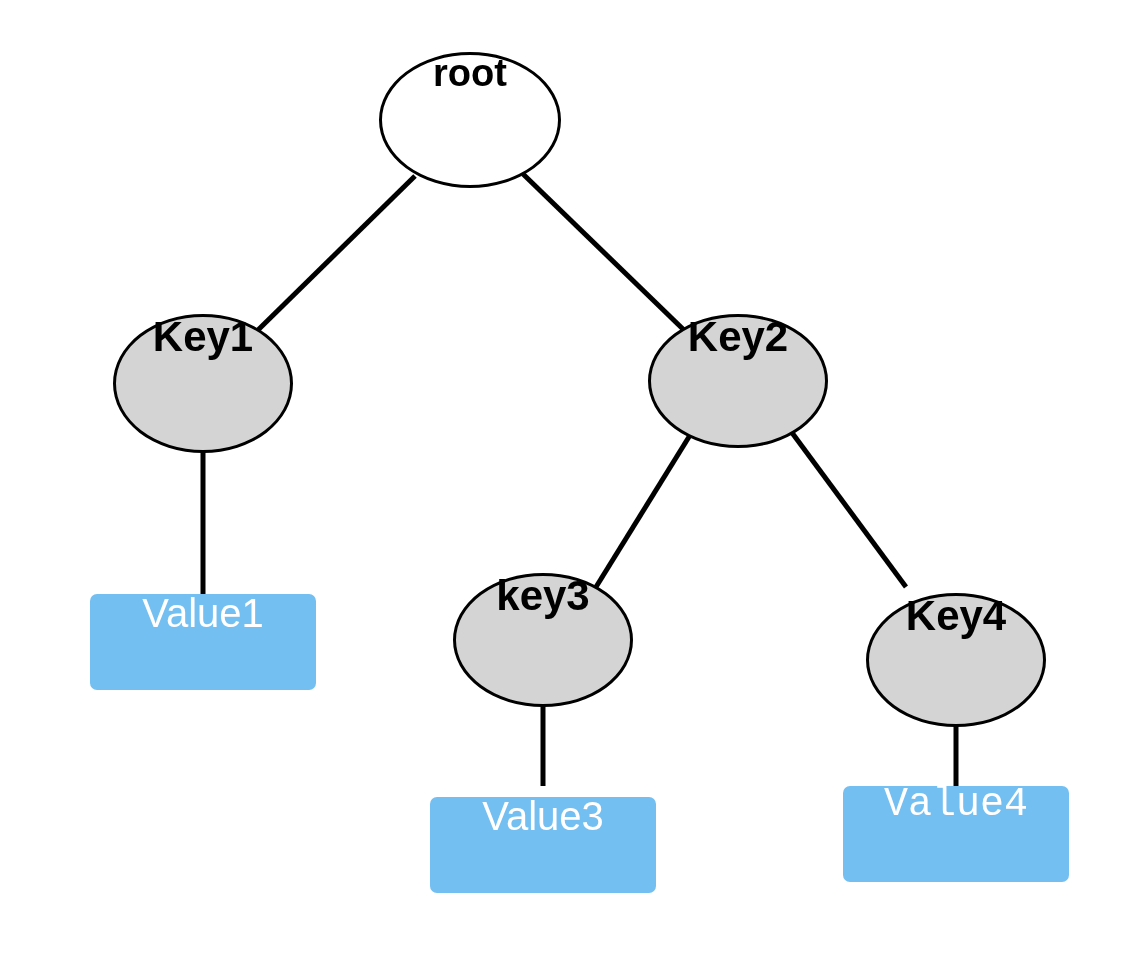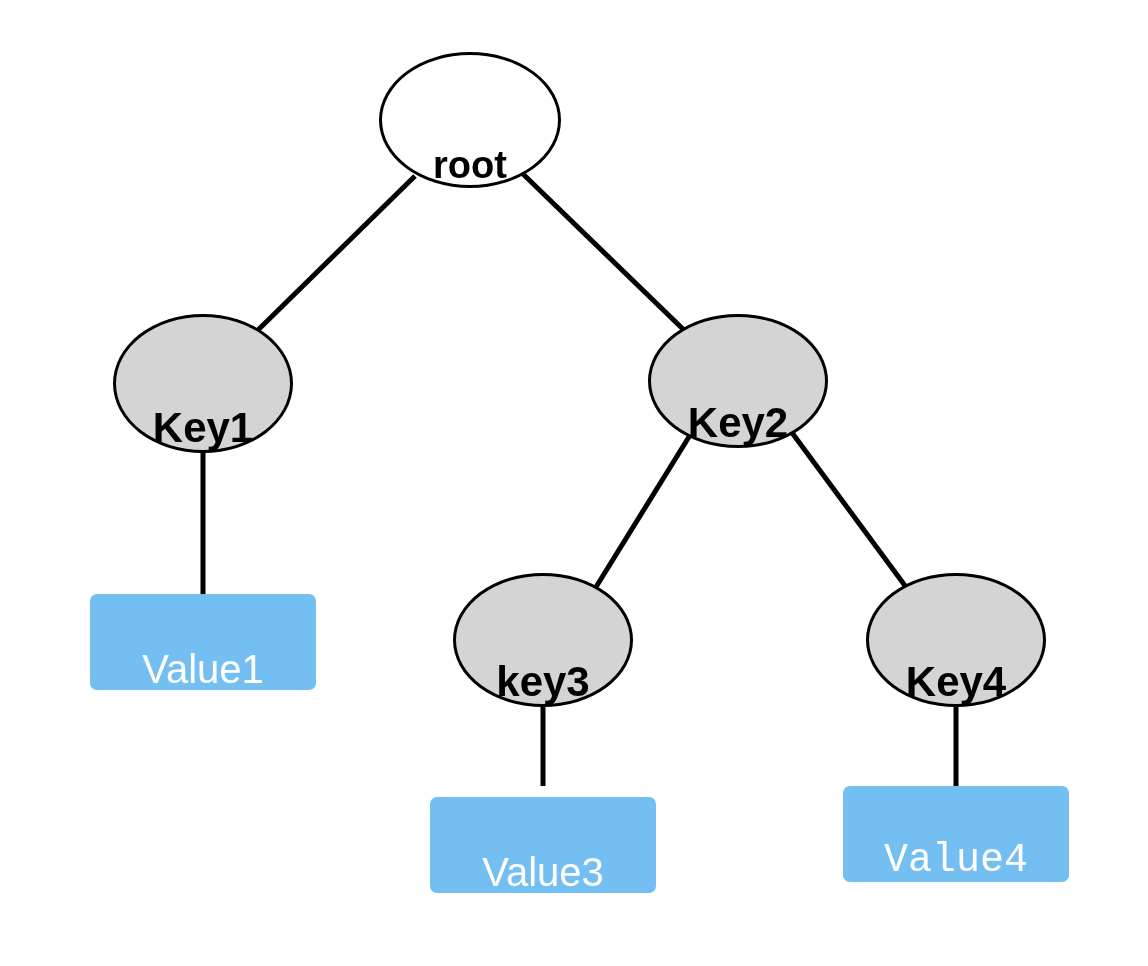"root" .node { align-items: flex-end -> flex-start }
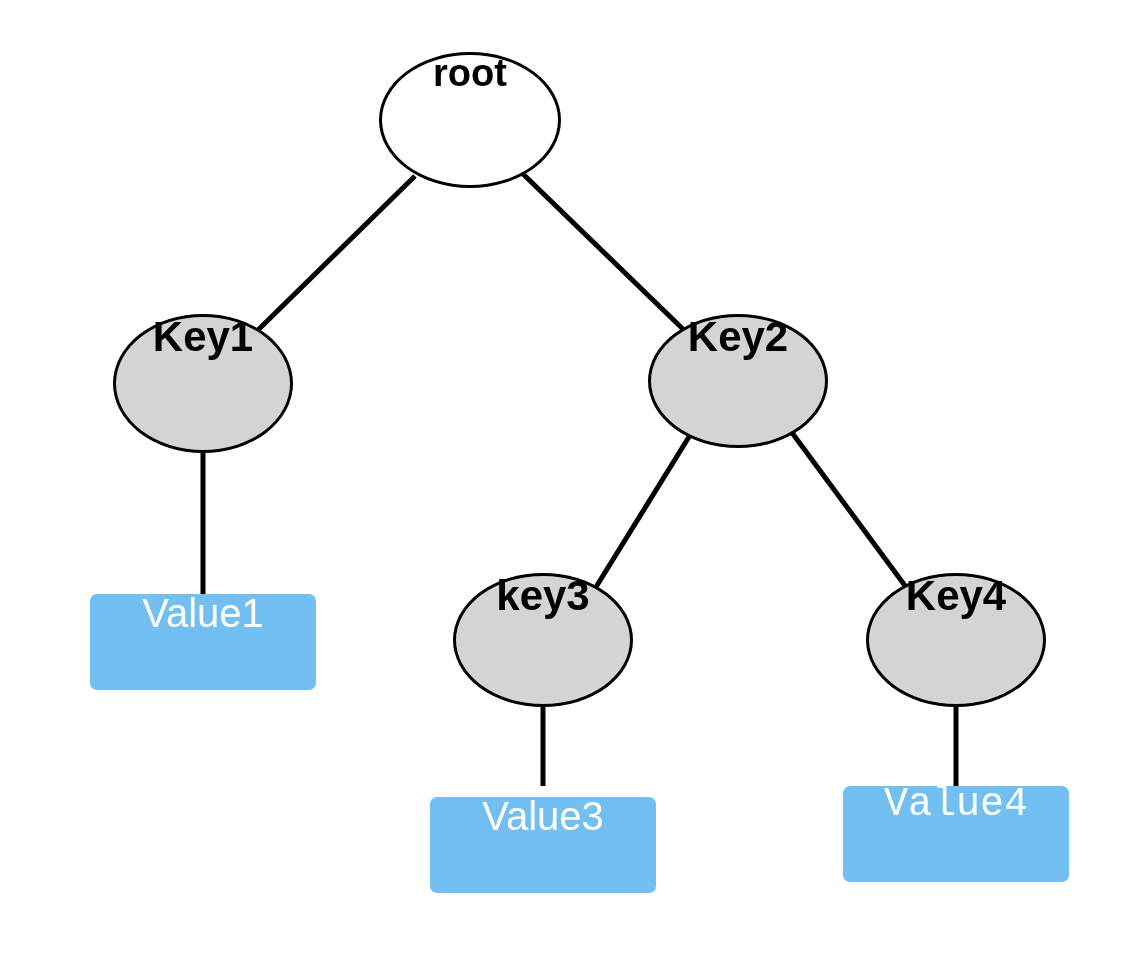"Key4" div.node { top: 573px -> 593px }
